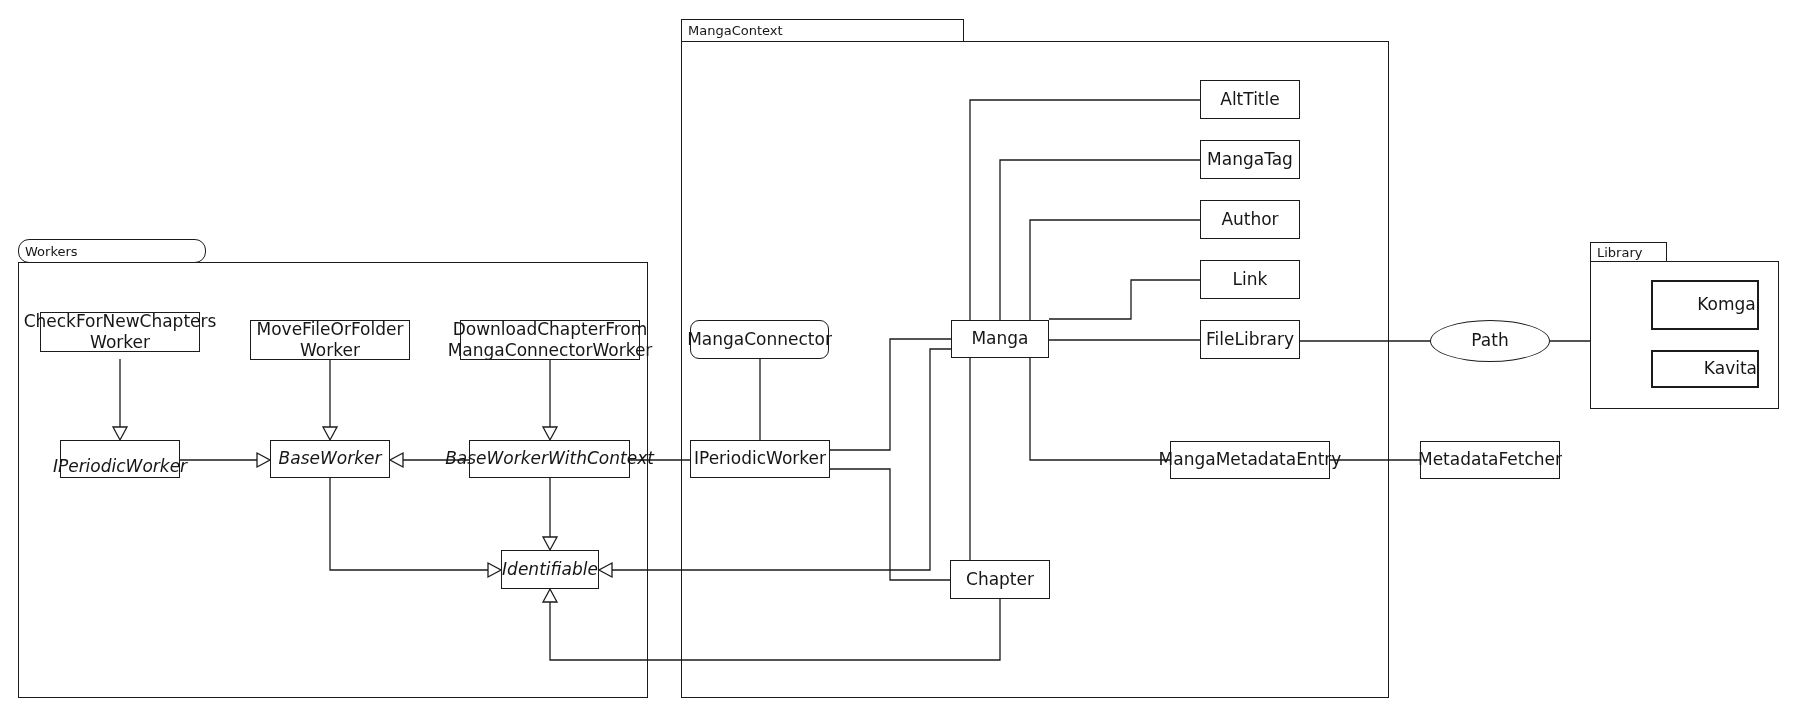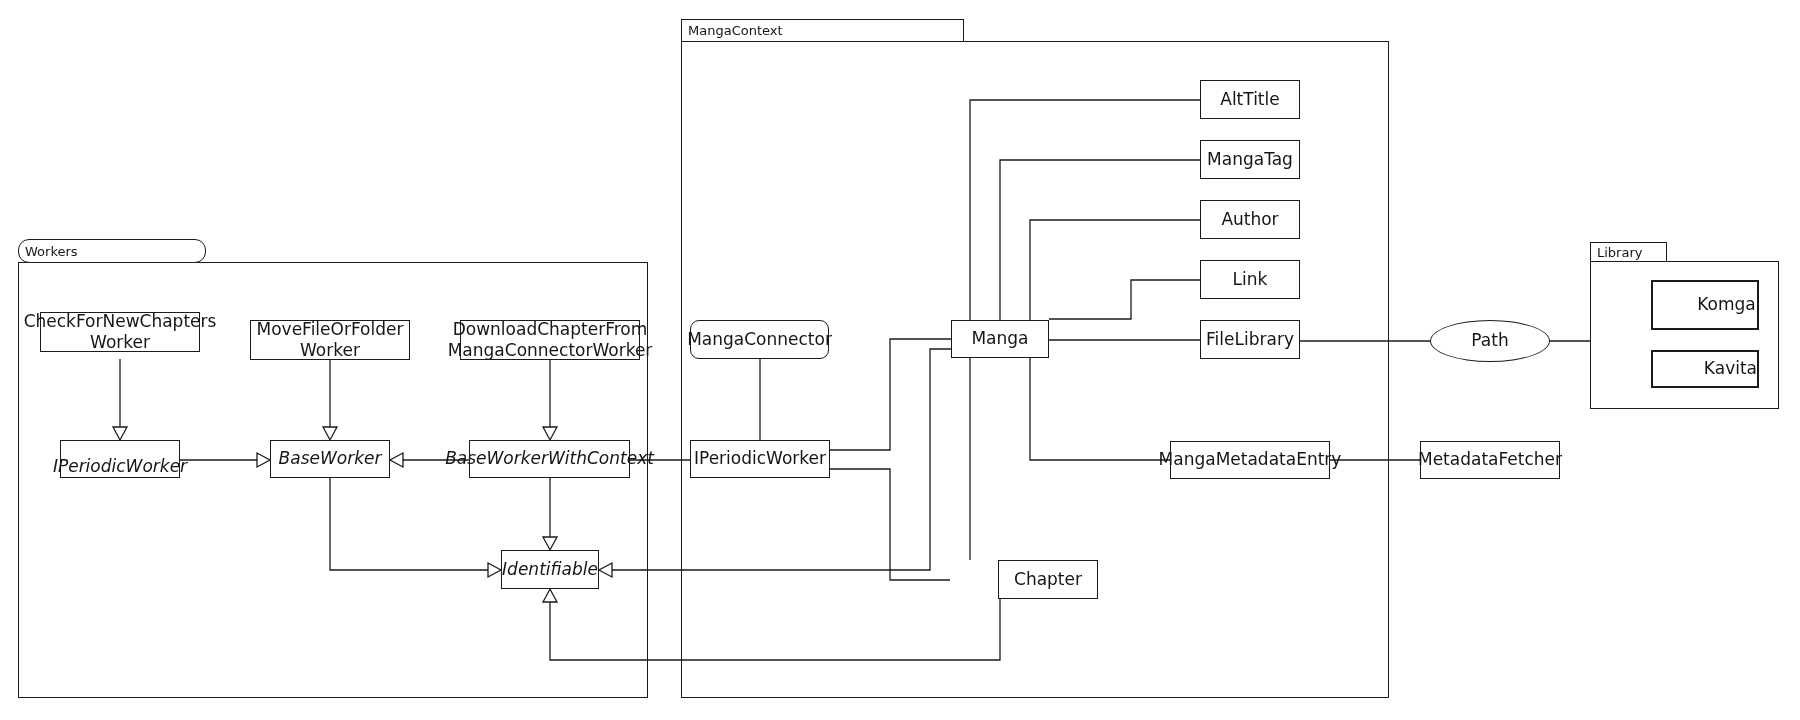"Chapter" div.node { margin-left: 48px -> none }
